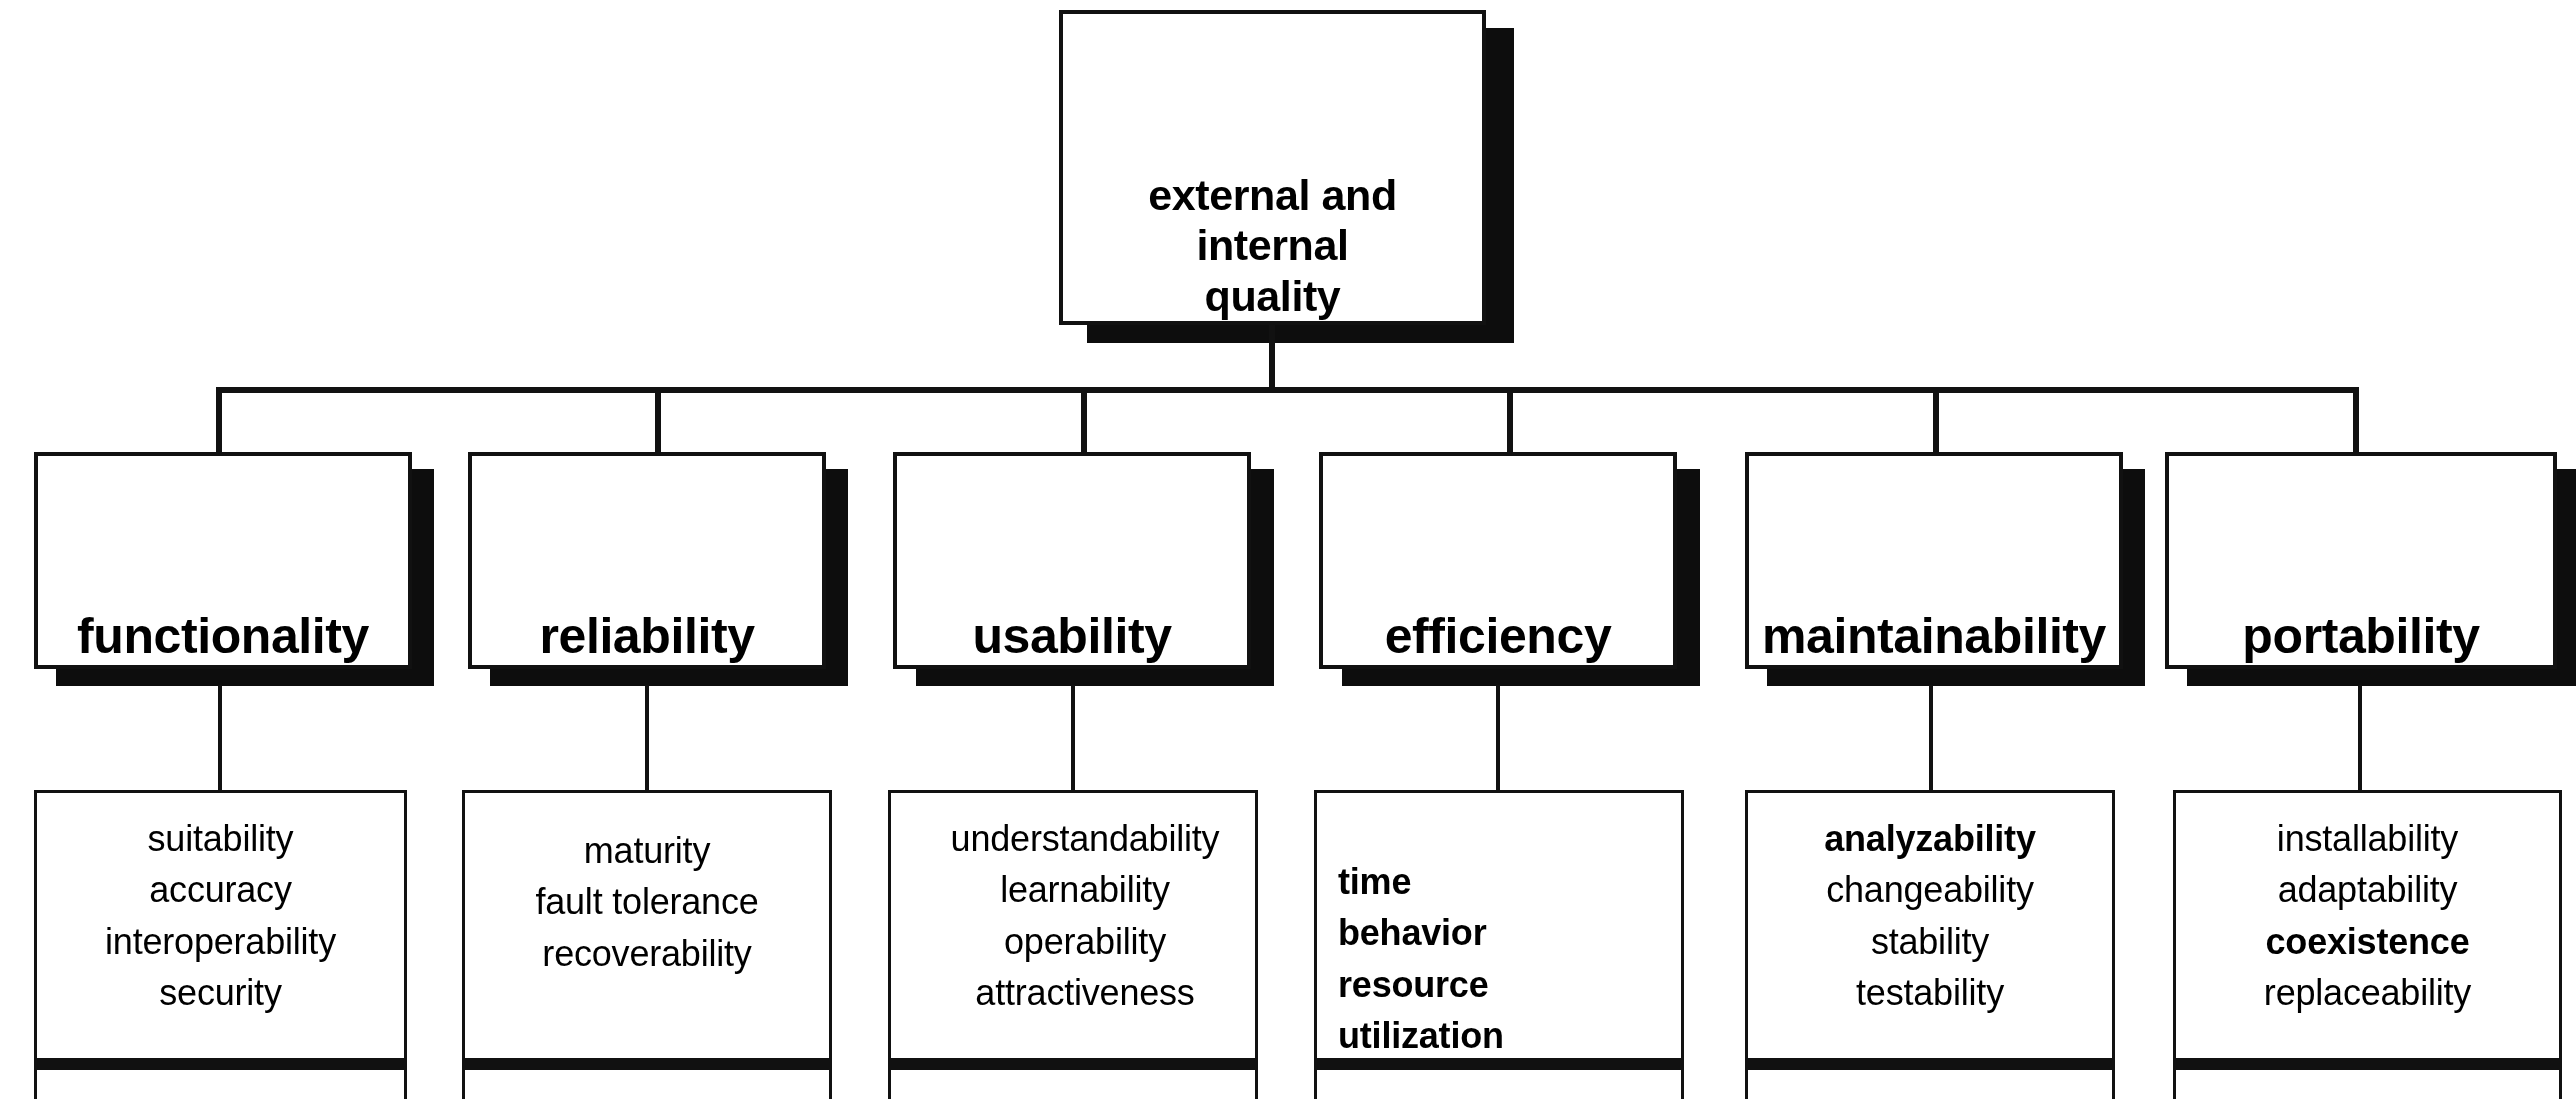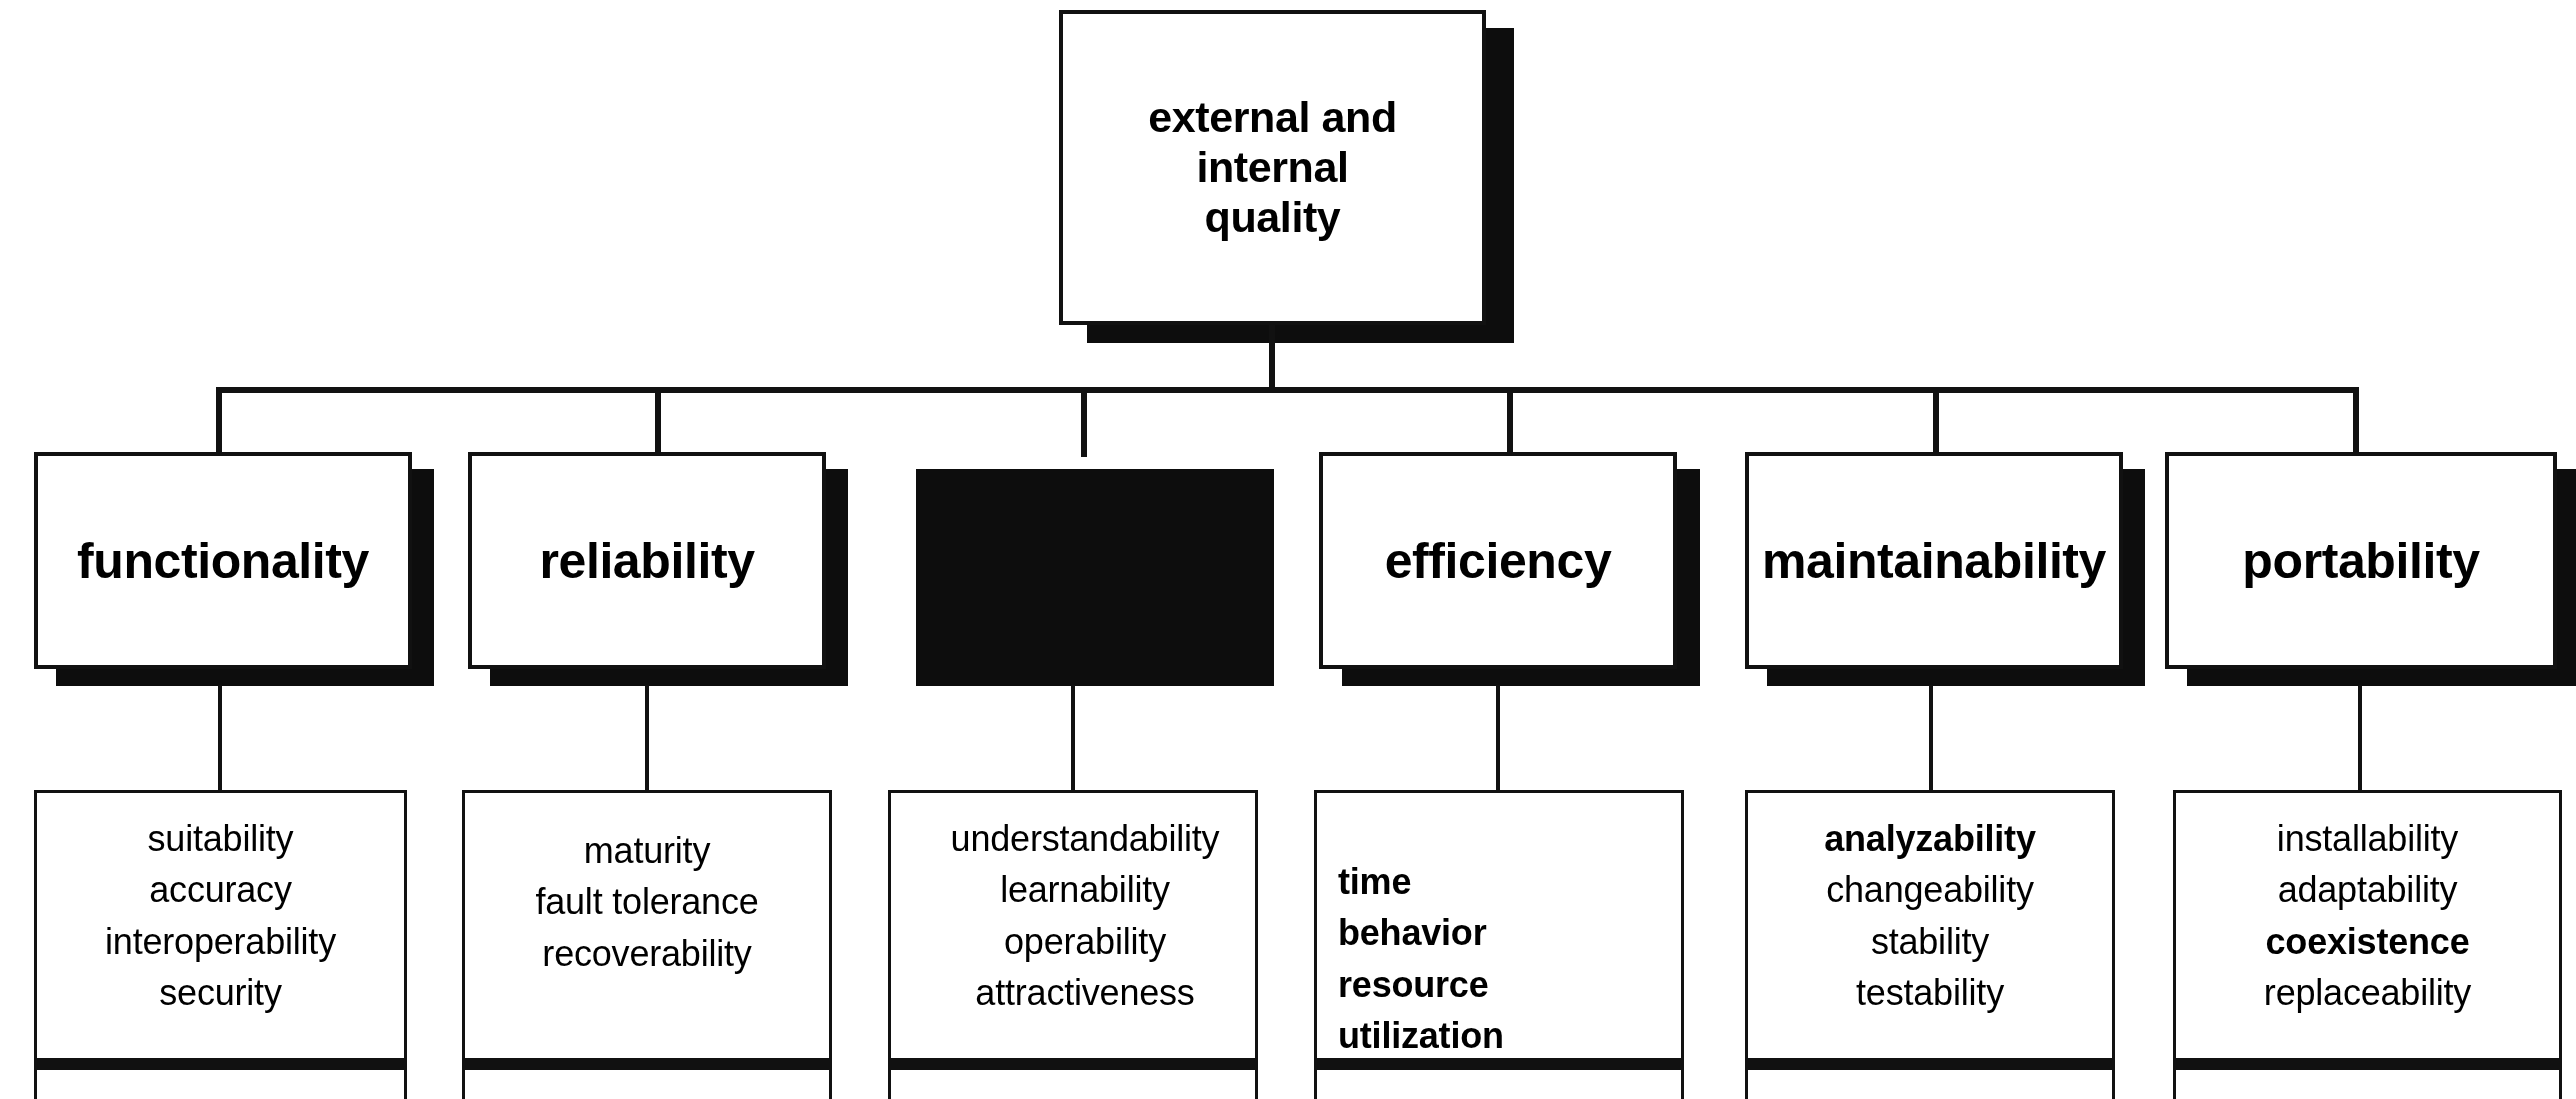"external and" .node { align-items: center -> flex-end }
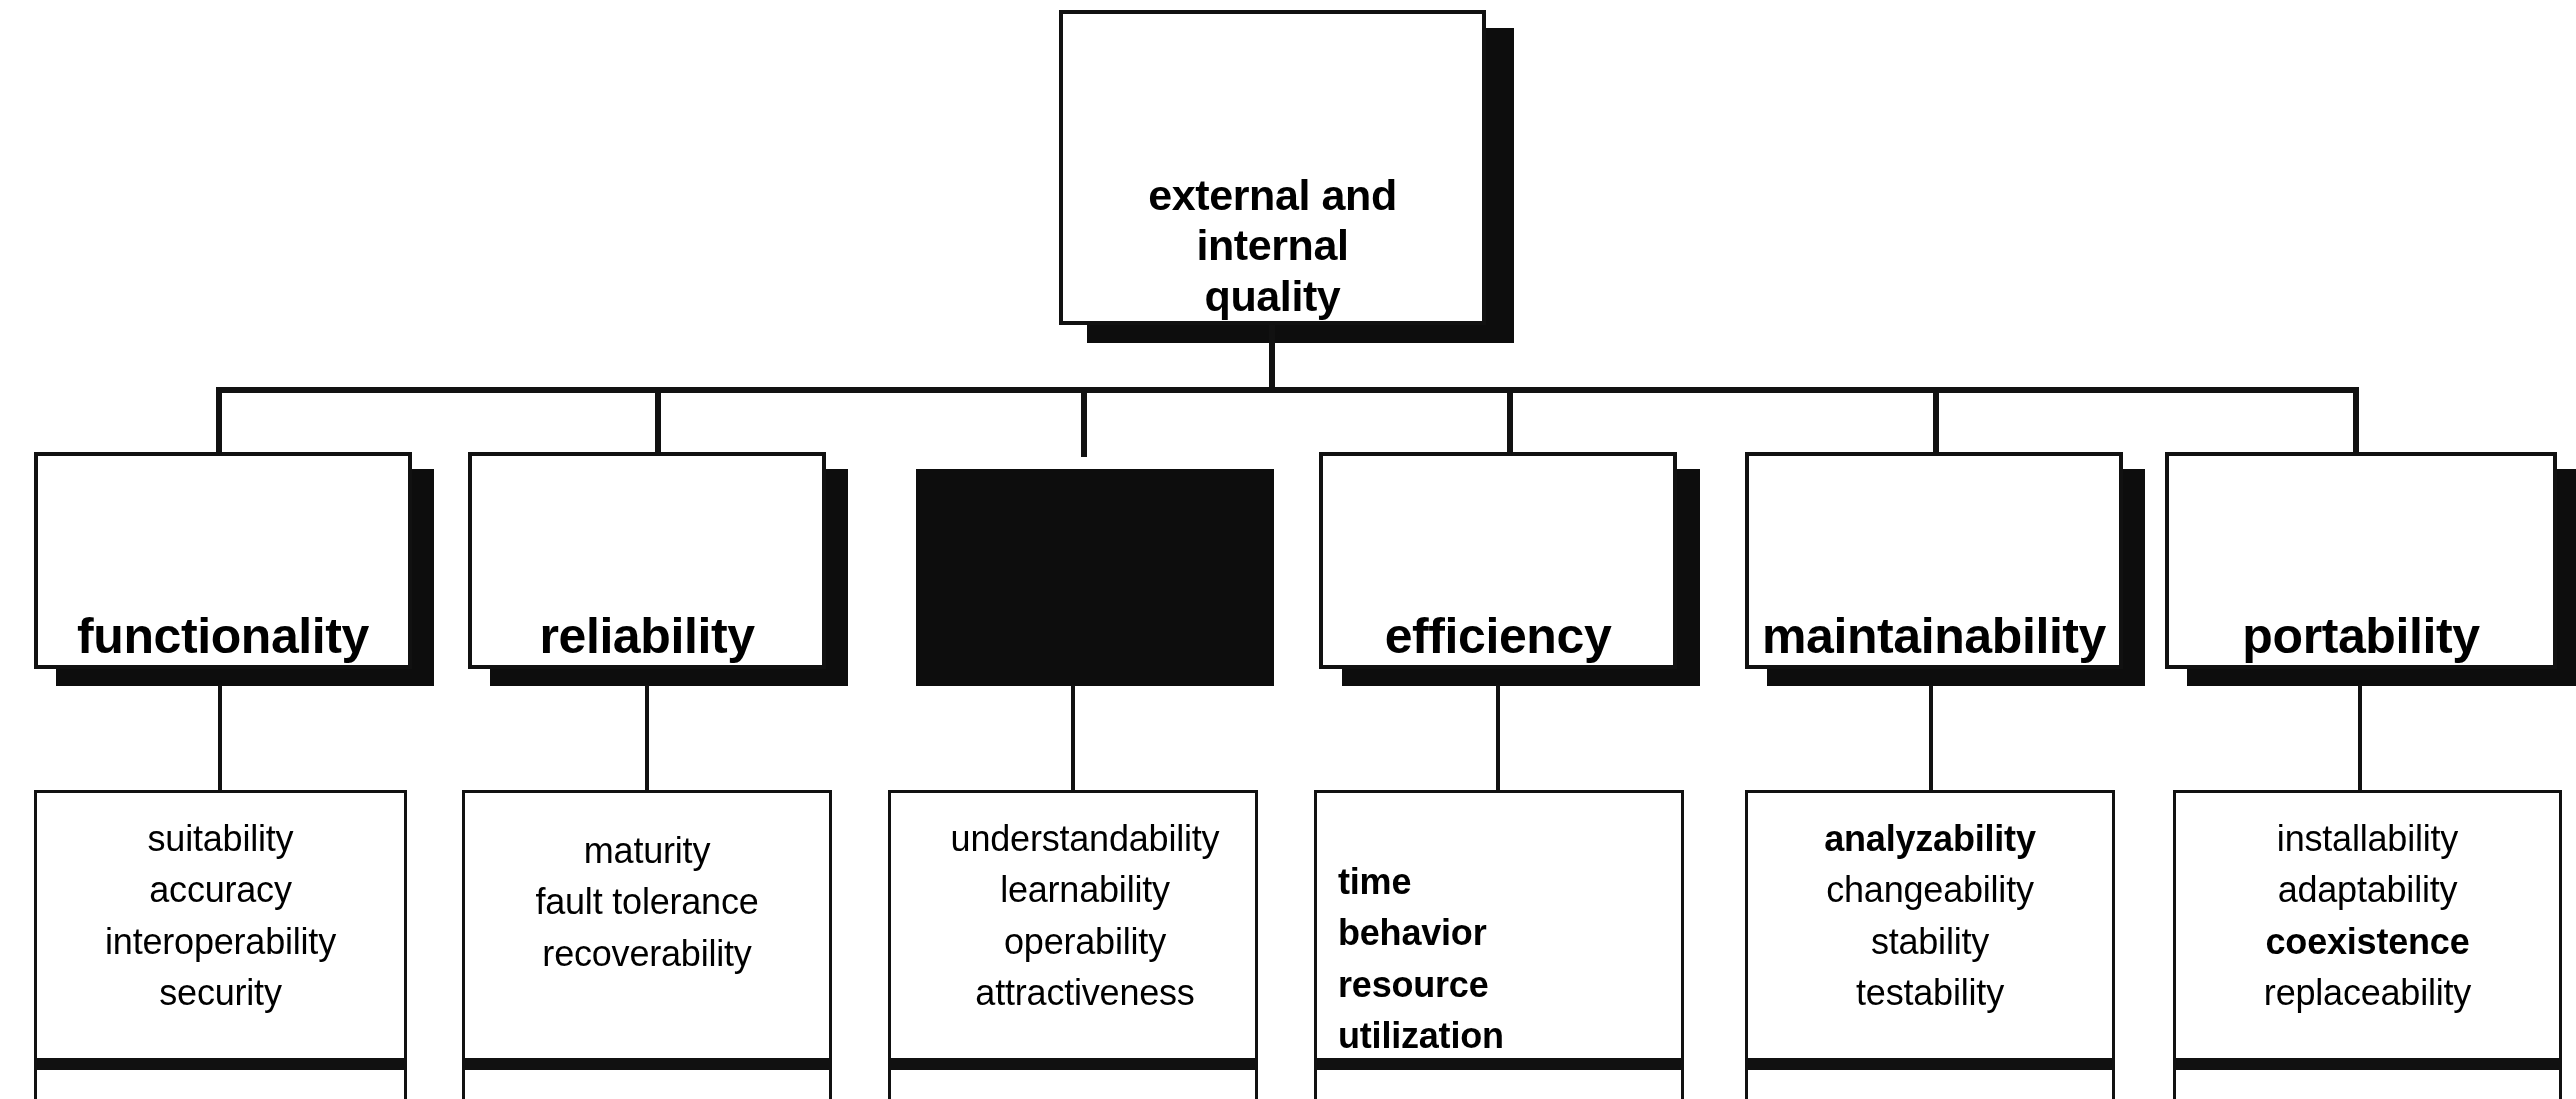"usability" div.node { html: none -> <div> <span>usability</span> </div> }
